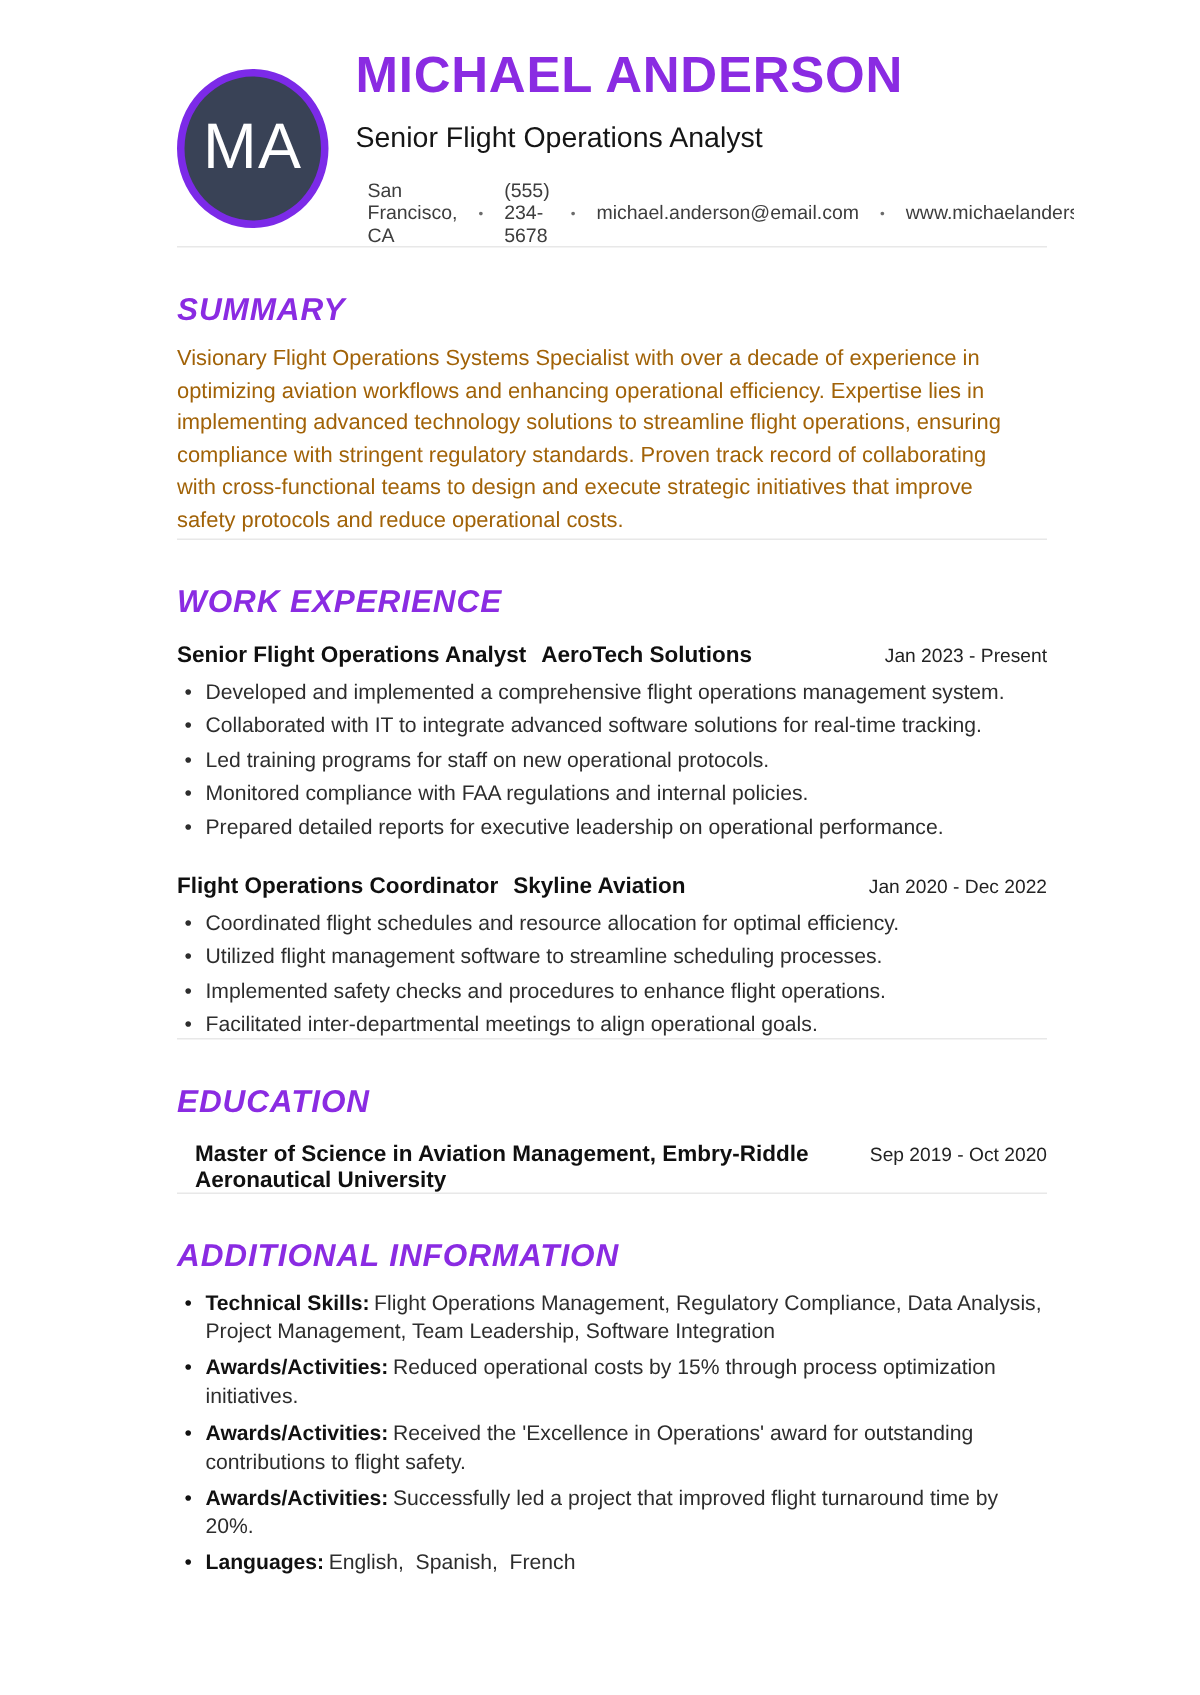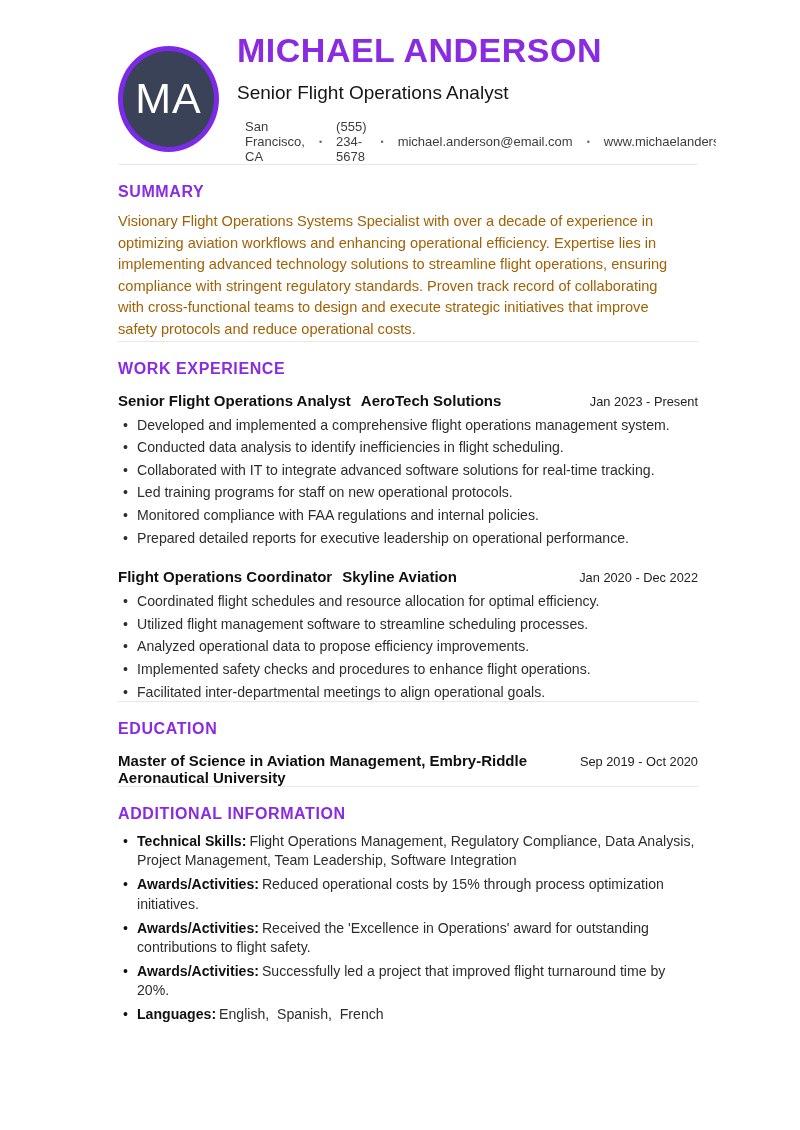"SUMMARY" .section-heading { font-size: 16px -> 21px; font-style: none -> italic; margin: 18px 0 0 0 -> 30px 0 0 0 }
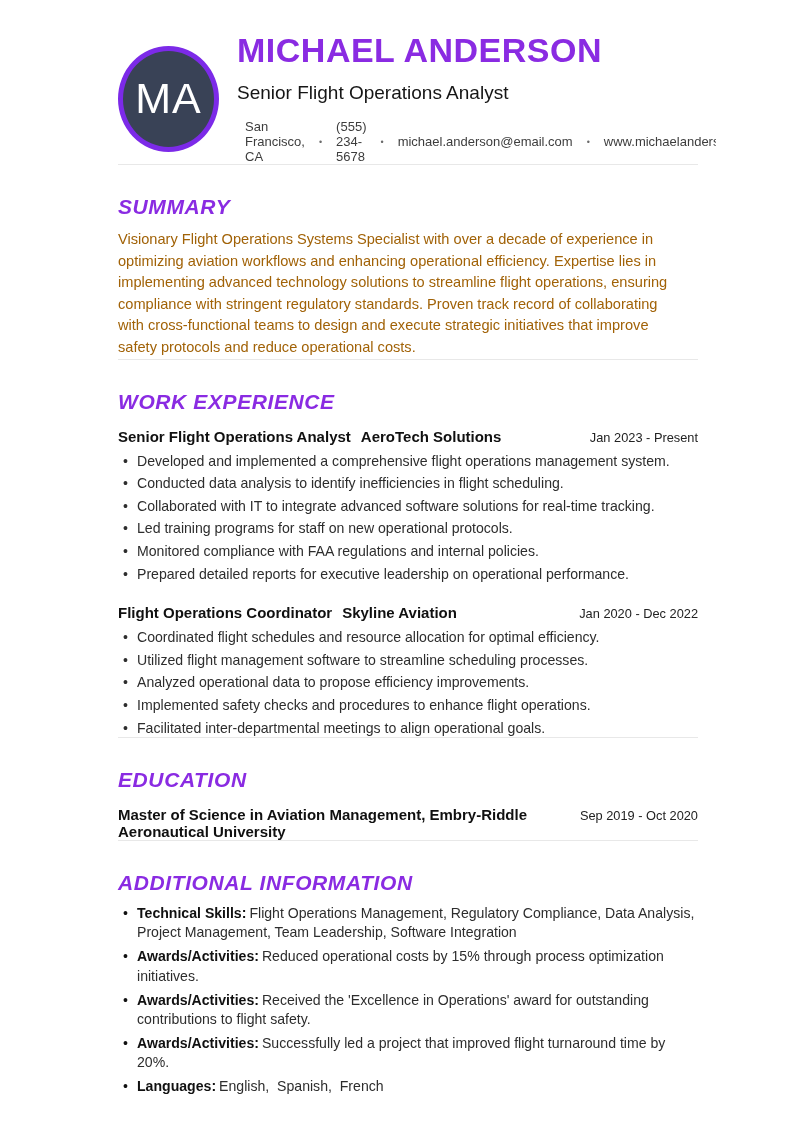"Conducted data analysis to identify" li { html: <li>Conducted data analysis to identify inefficiencies in flight scheduling.</li> -> none }
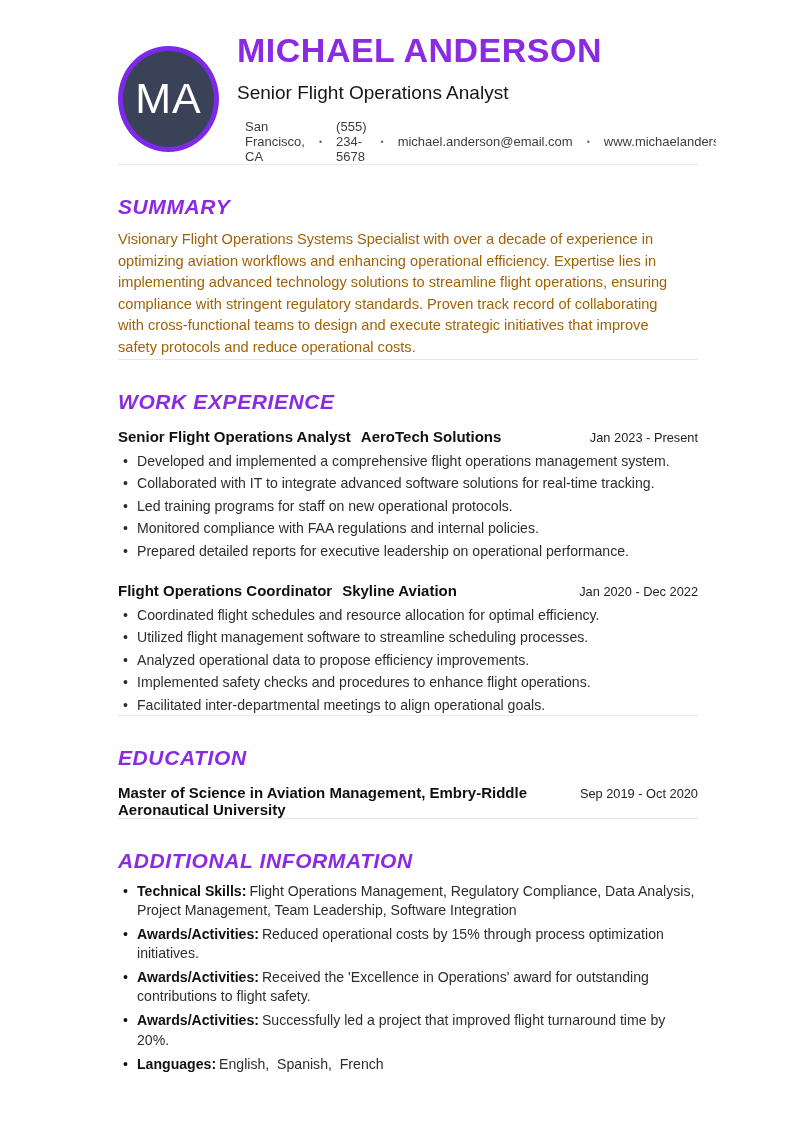"Analyzed operational data to propose" li { html: <li>Analyzed operational data to propose efficiency improvements.</li> -> none }
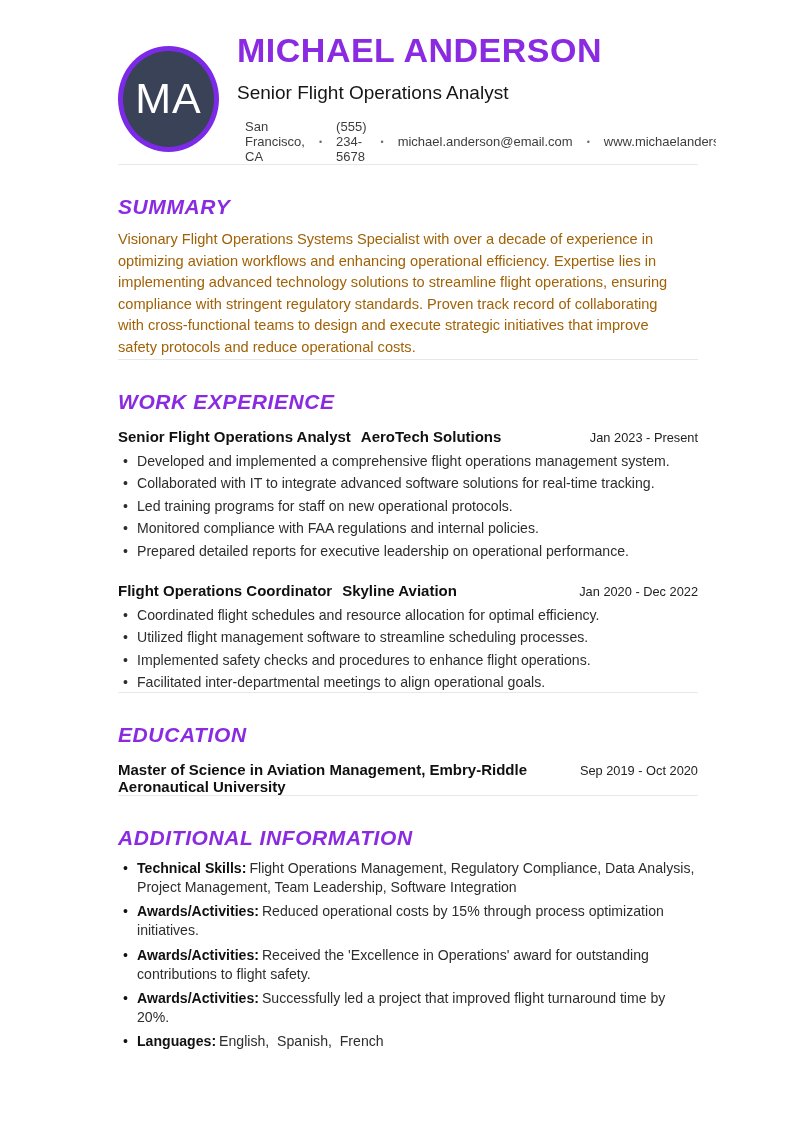"Master of Science in Aviation" .edu-row { margin-left: none -> 12px }
